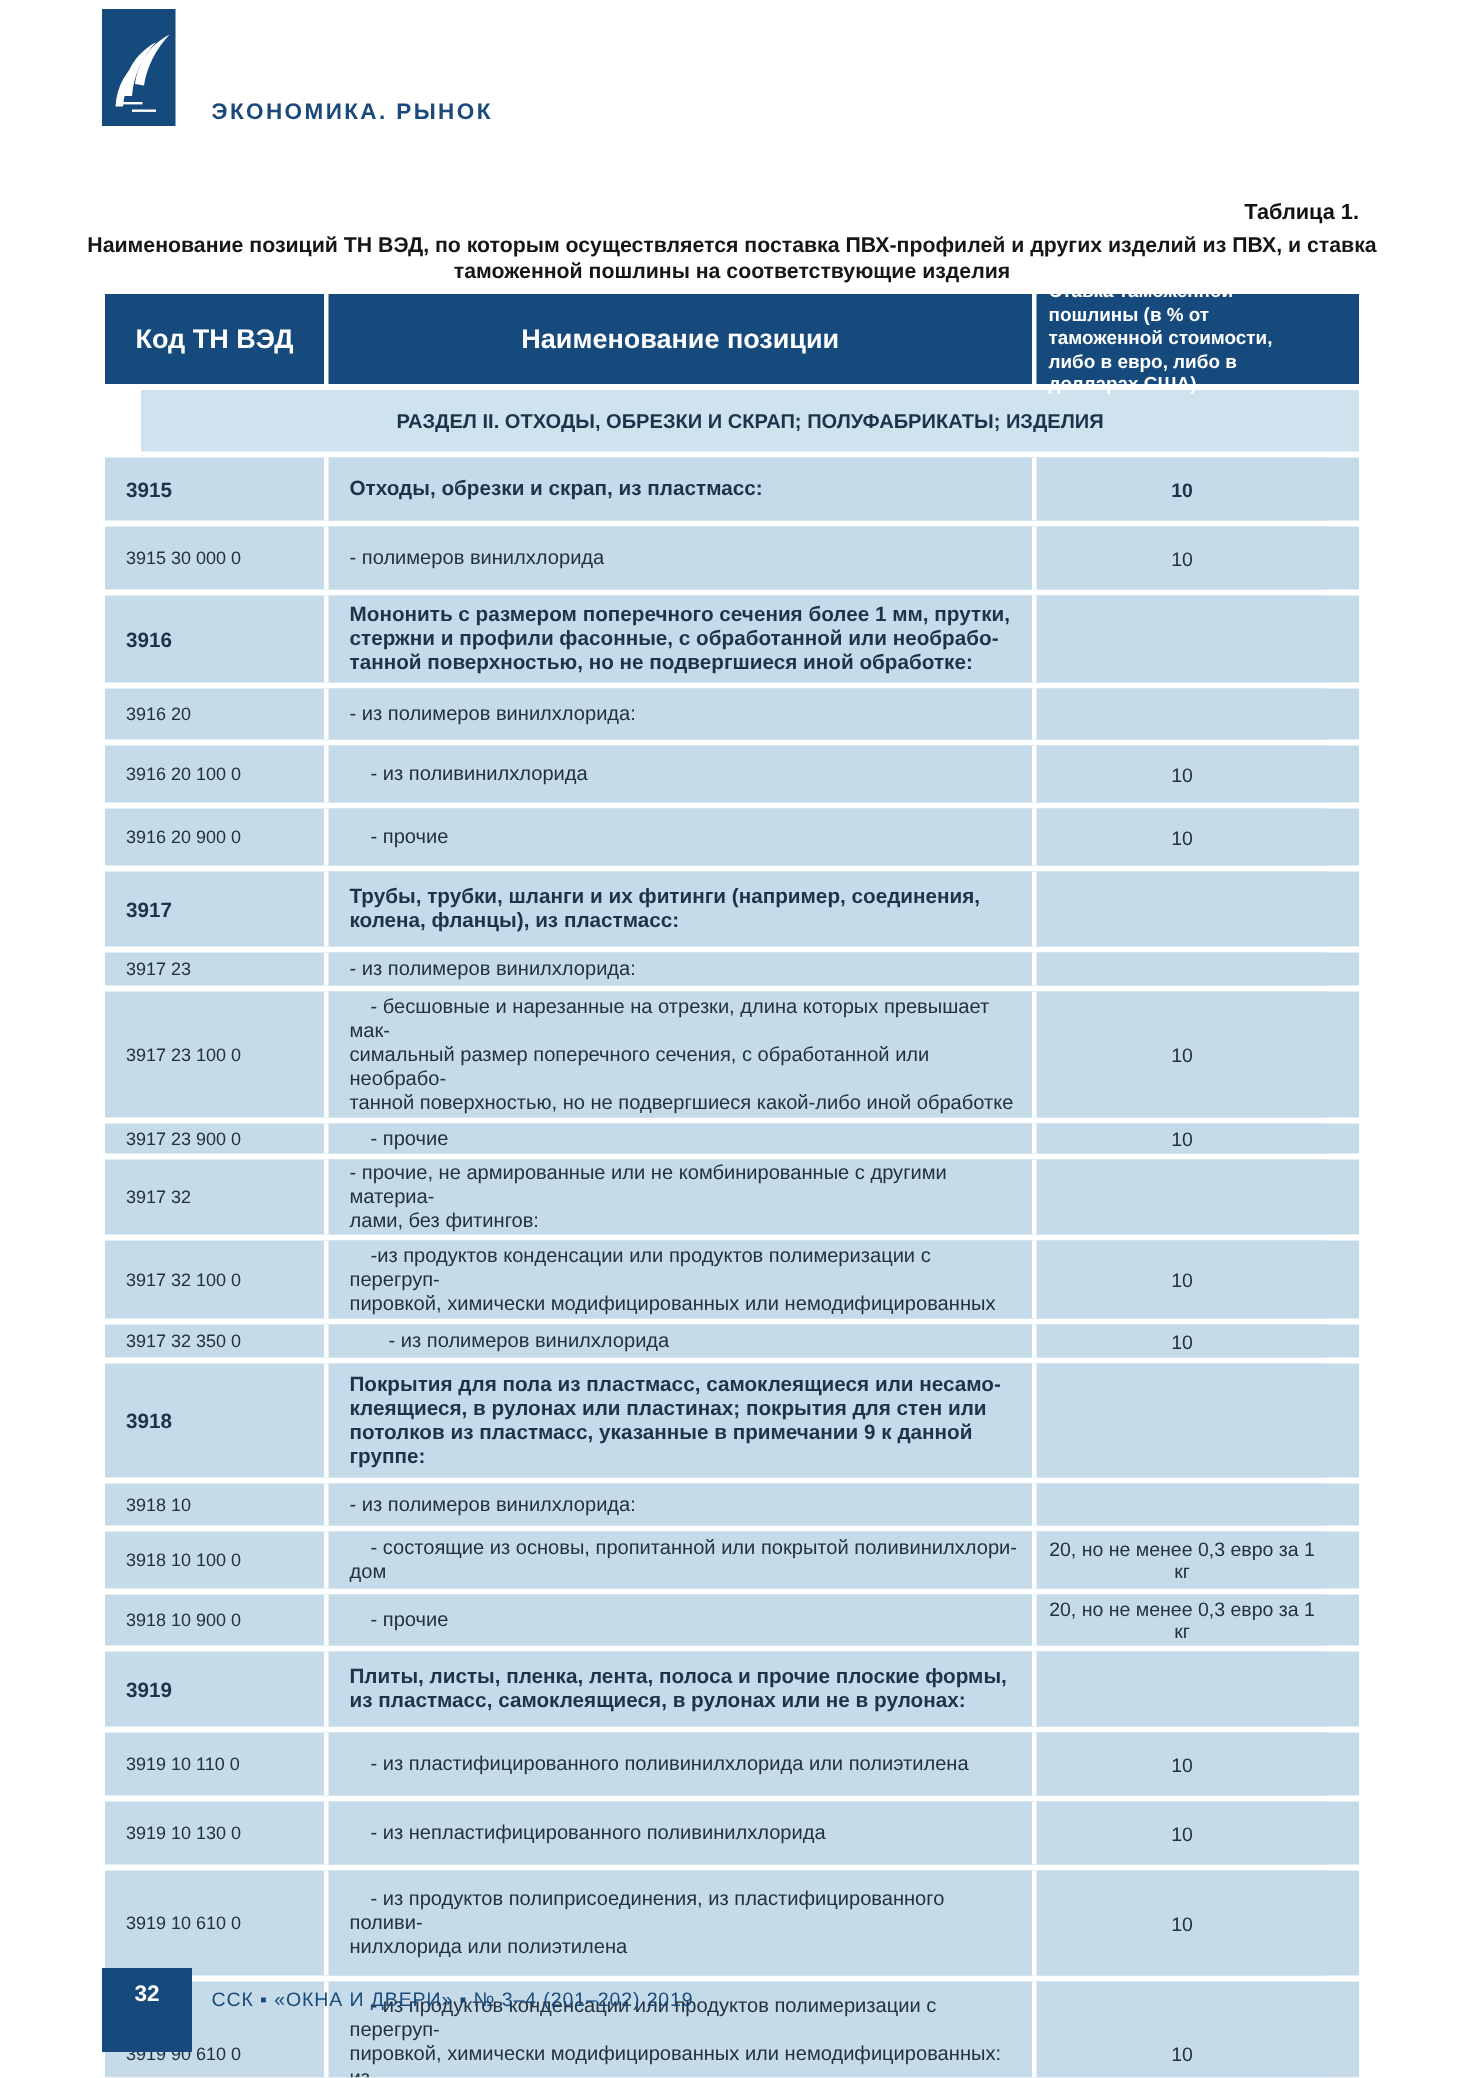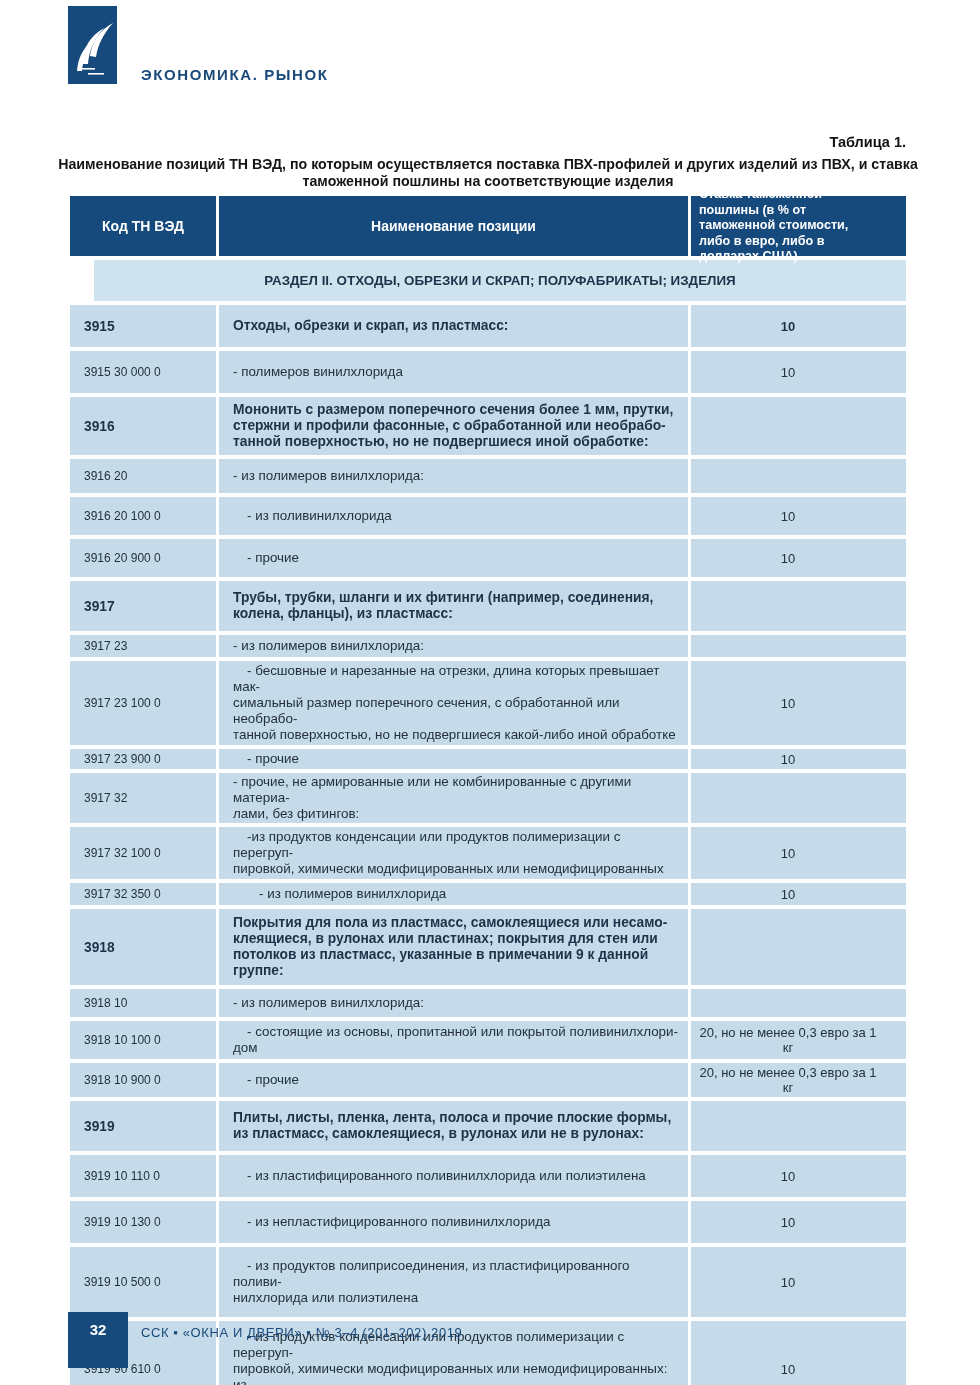"Код ТН ВЭД" .hdr .c1,.hdr .c2 { font-size: 14px -> 18px }
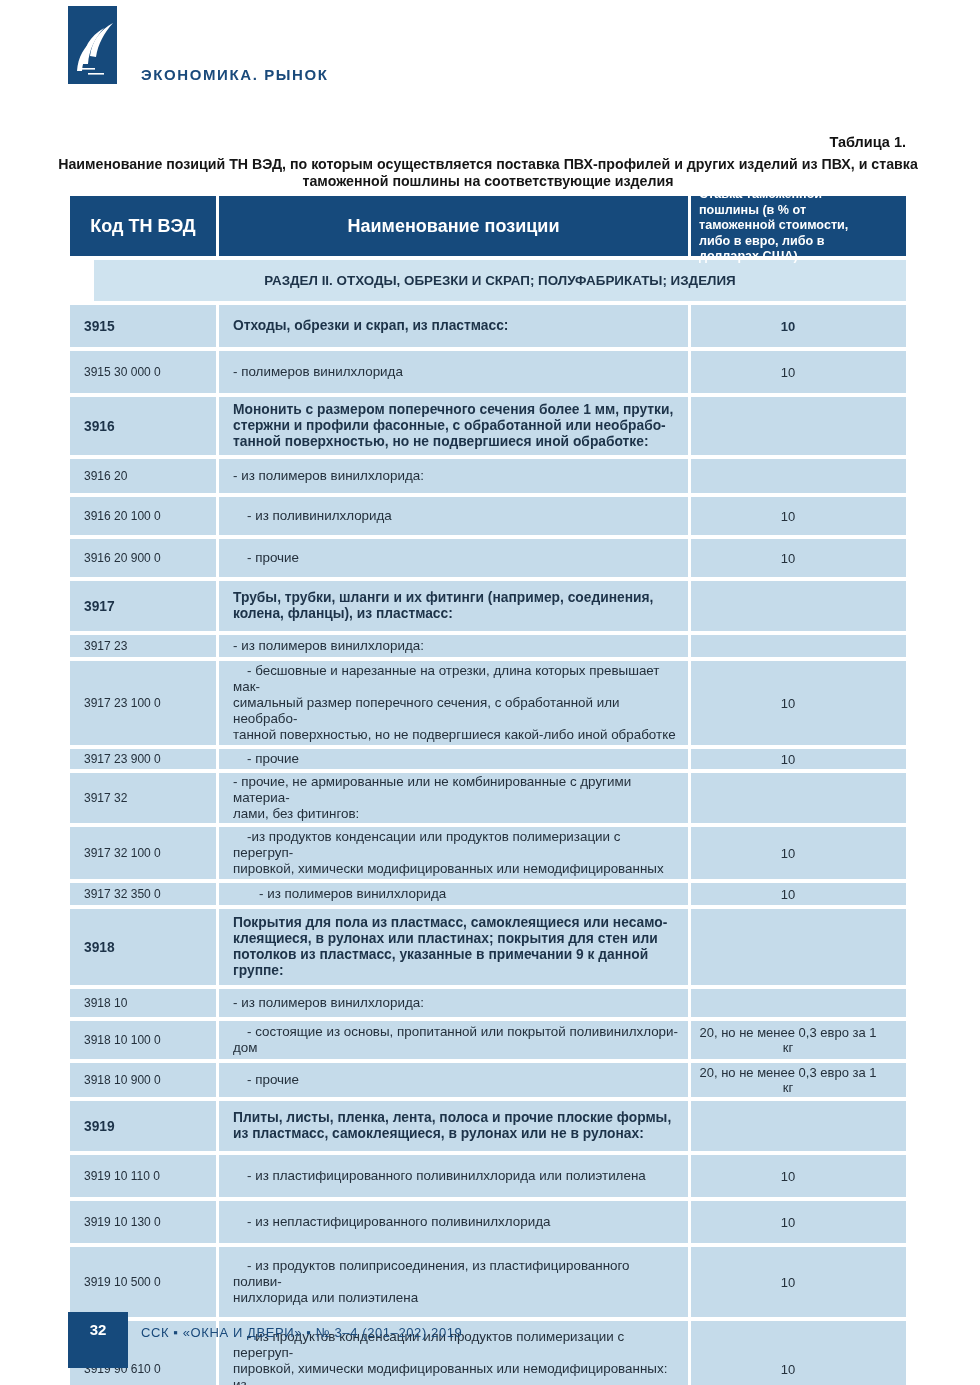"3919 10 500 0" div.c1 { text: 10 500 -> 10 610 }
